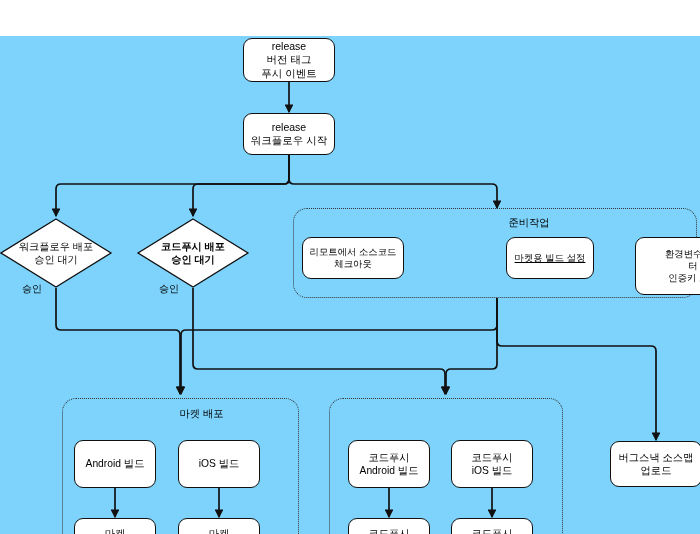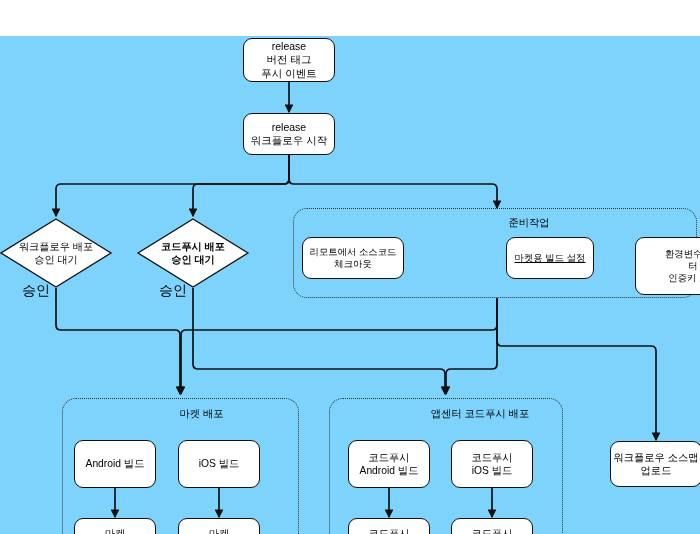"승인" .edge-label { font-size: 14px -> 10px }
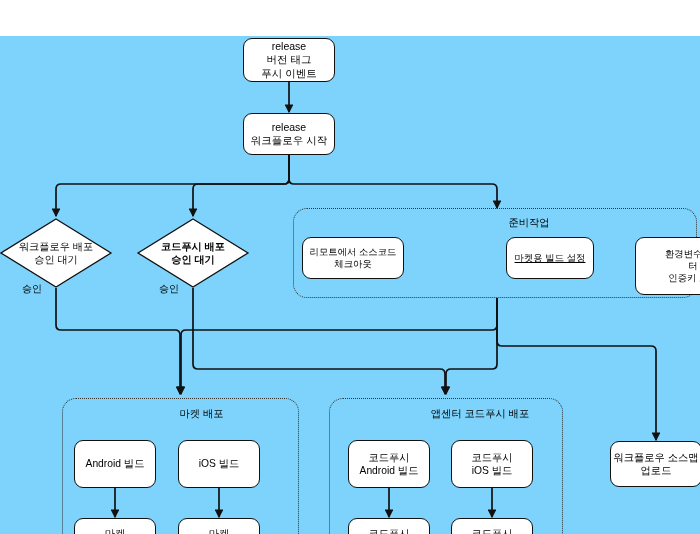"앱센터 코드푸시 배포" div.cluster-label { html: <div>앱센터 코드푸시 배포</div> -> none }
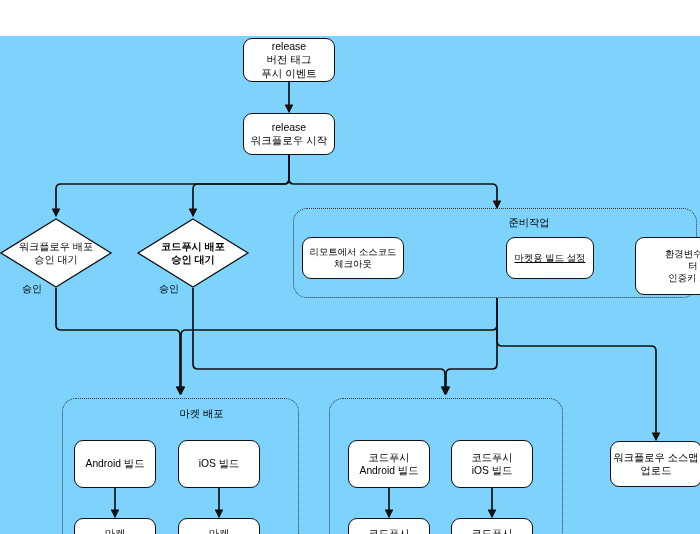"워크플로우 소스맵" span.node-text { text: 워크플로우 -> 버그스낵 }
